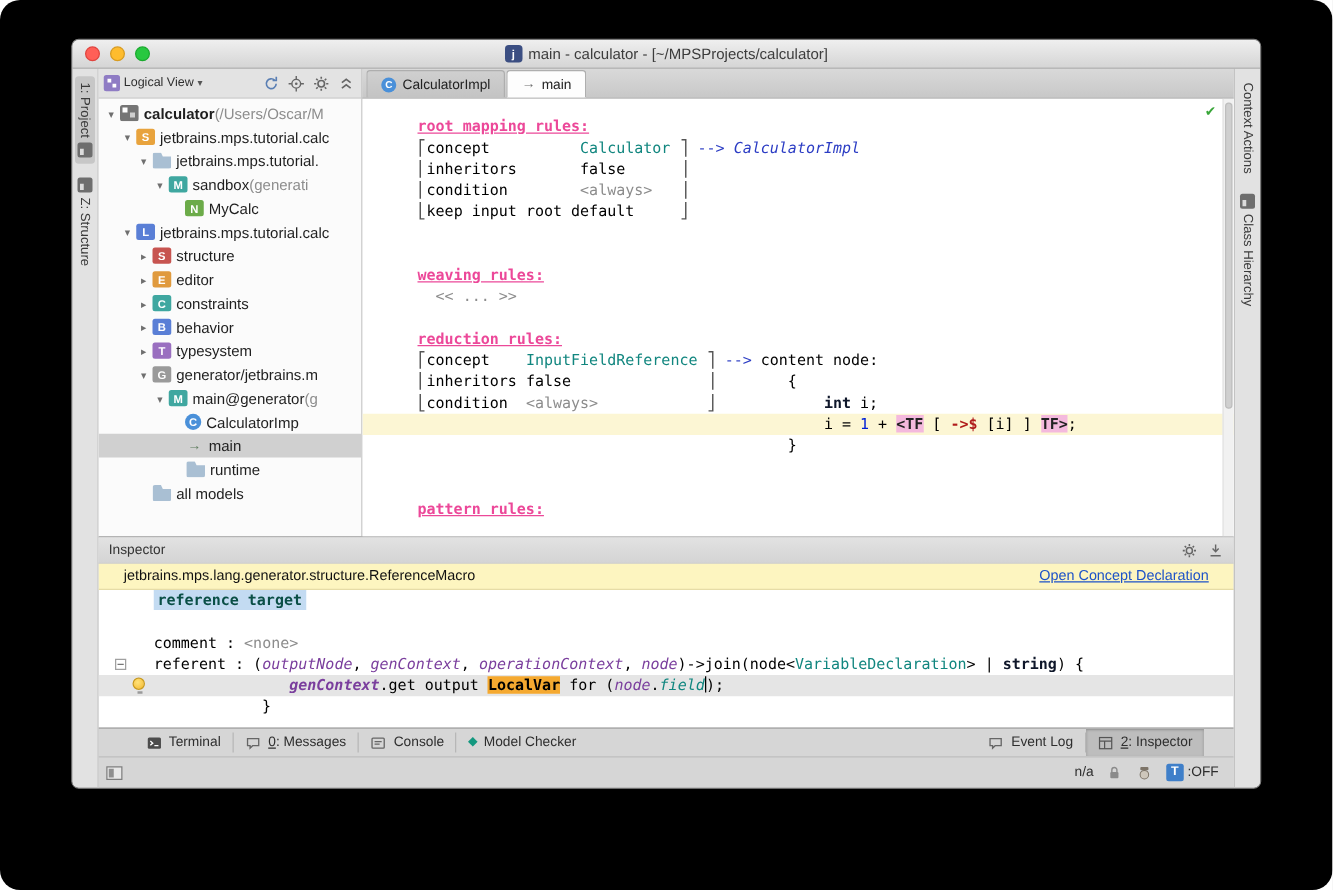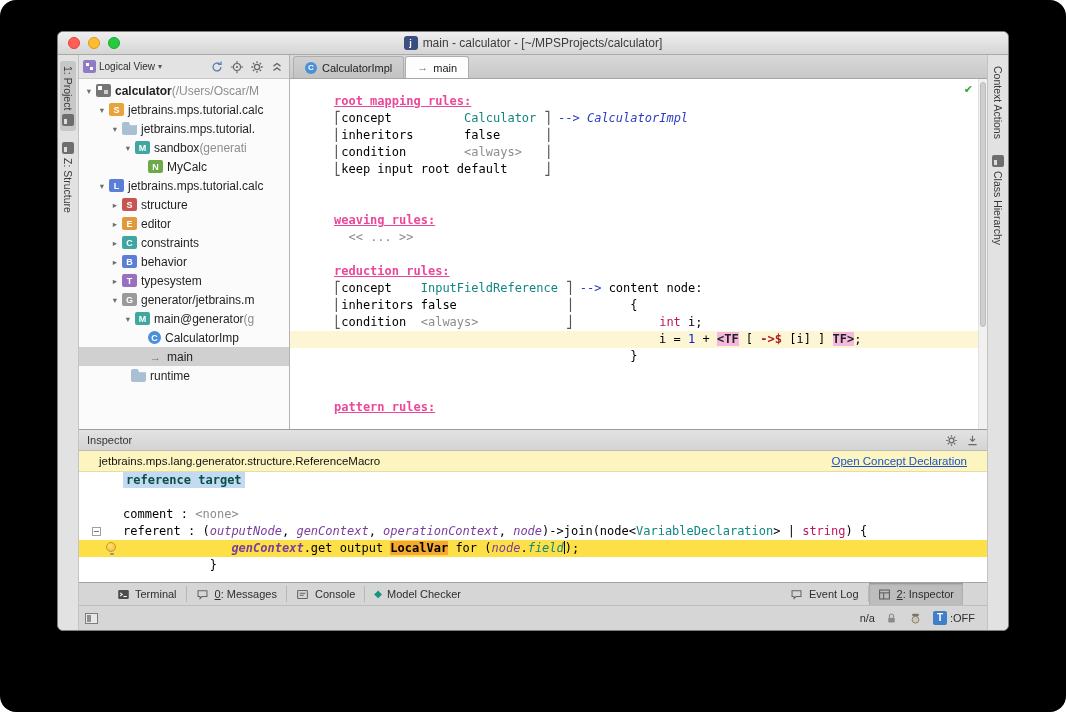"int" .tk-kw2 { color: #be185d -> #0f172a; font-weight: normal -> bold }
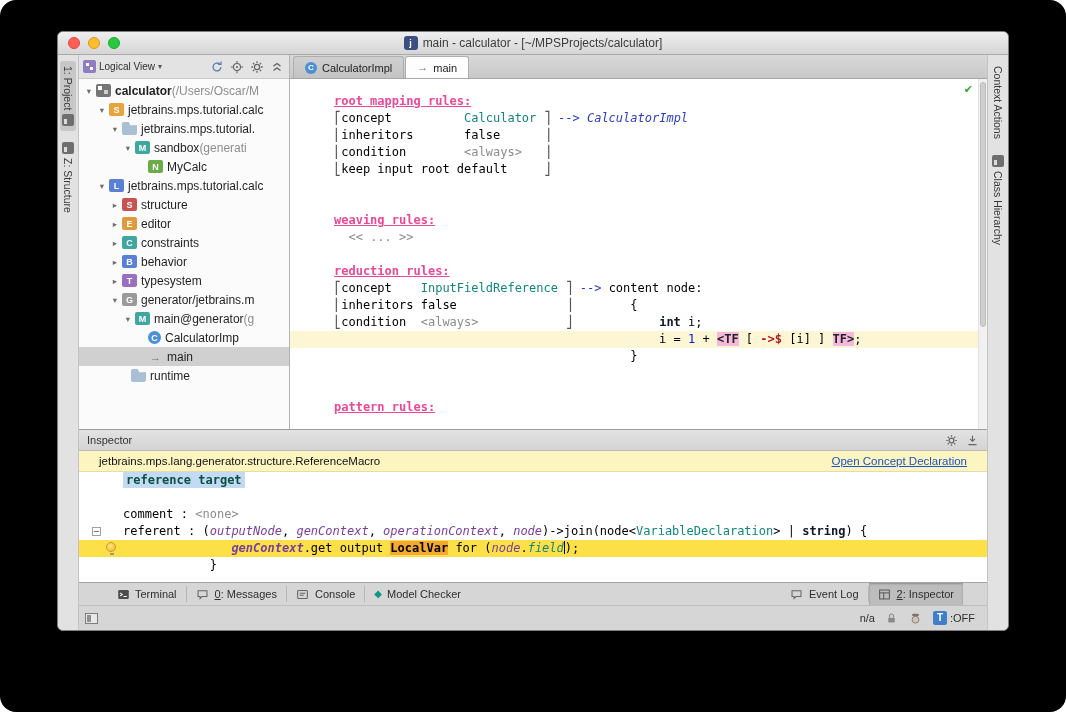"runtime" div.tree-row { padding-left: 39px -> 57px }
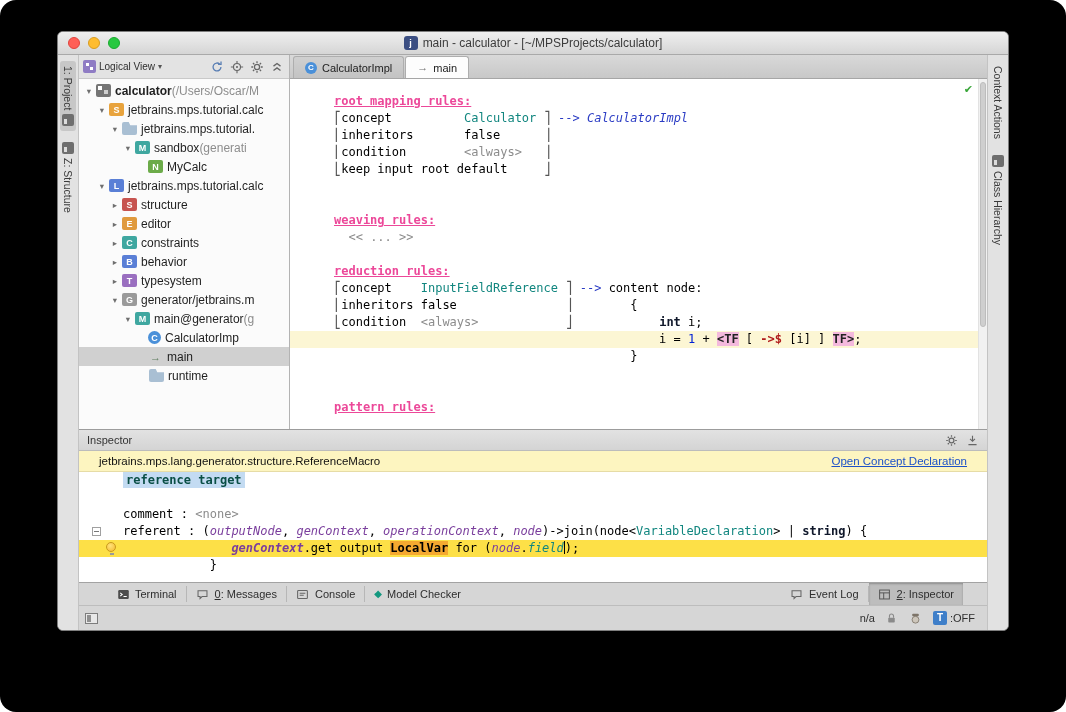"all models" div.tree-row { html: none -> <div> <span></span> <span></span> <span>all models</span> </div> }
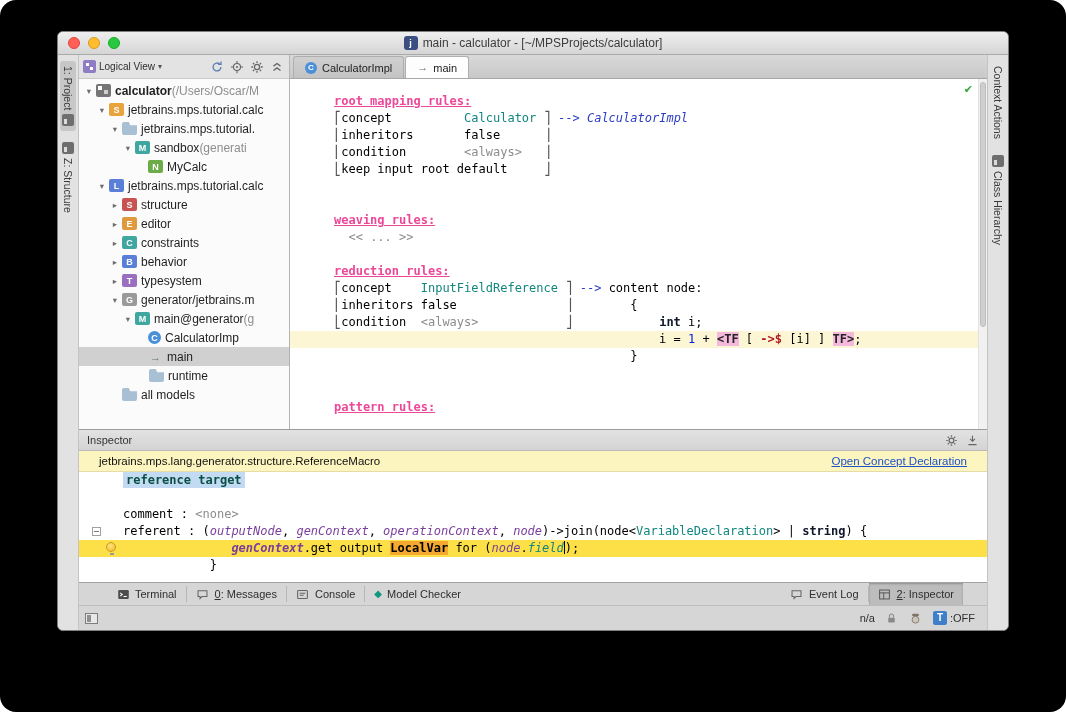"genContext.get output LocalVar for" .ibody .cline.hl { background: #fde047 -> #e5e5e5 }
